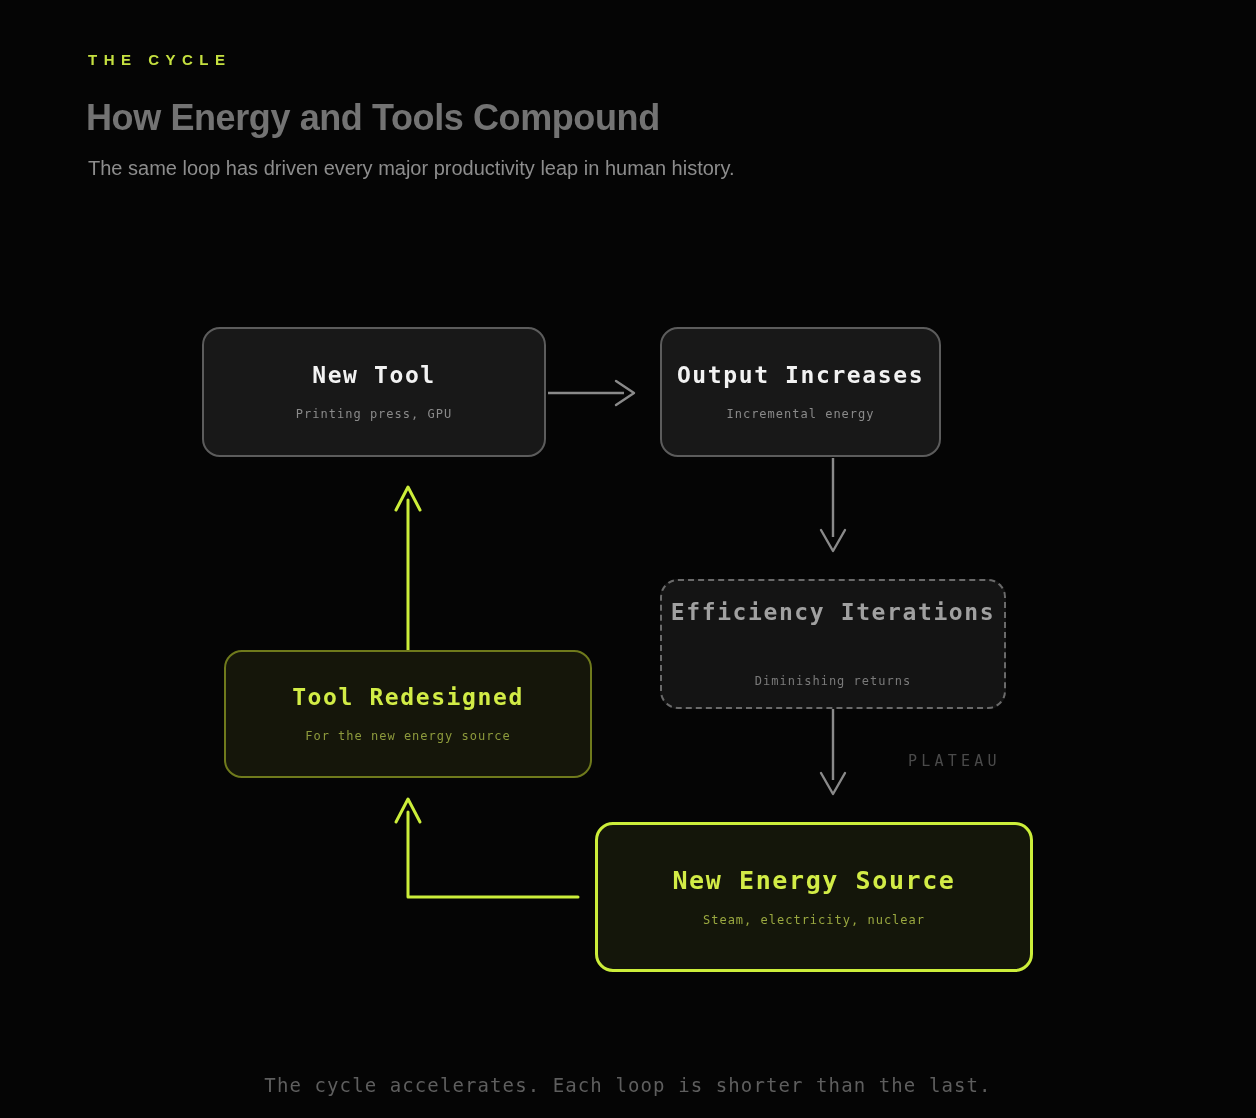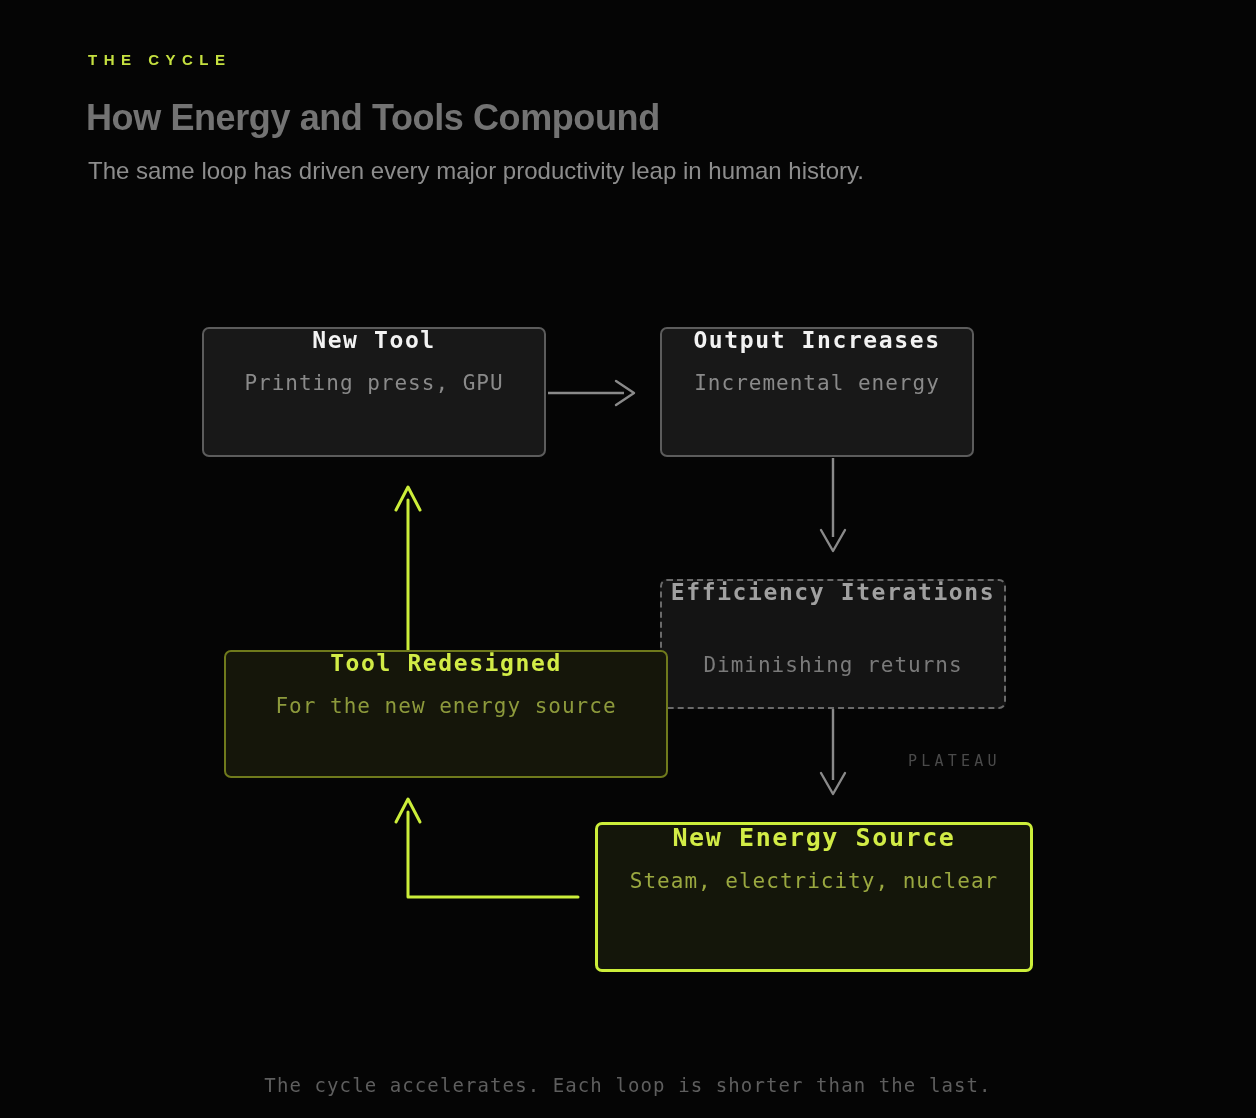"The same loop has driven" .subtitle { font-size: 24px -> 20px }
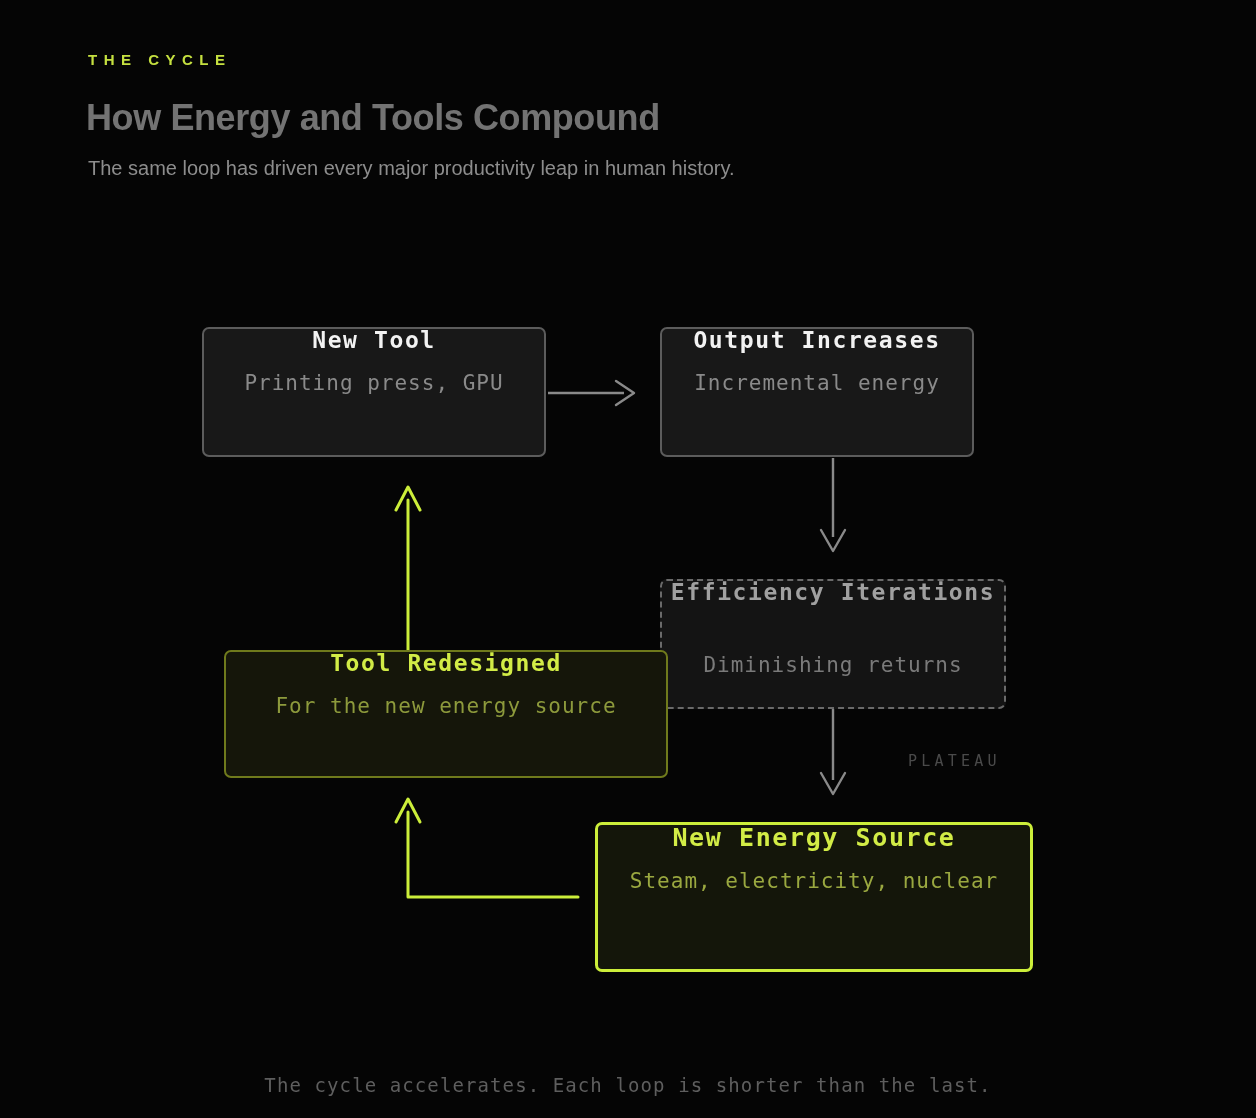"New Tool" .node { border-radius: 7px -> 18px; justify-content: flex-start -> center }
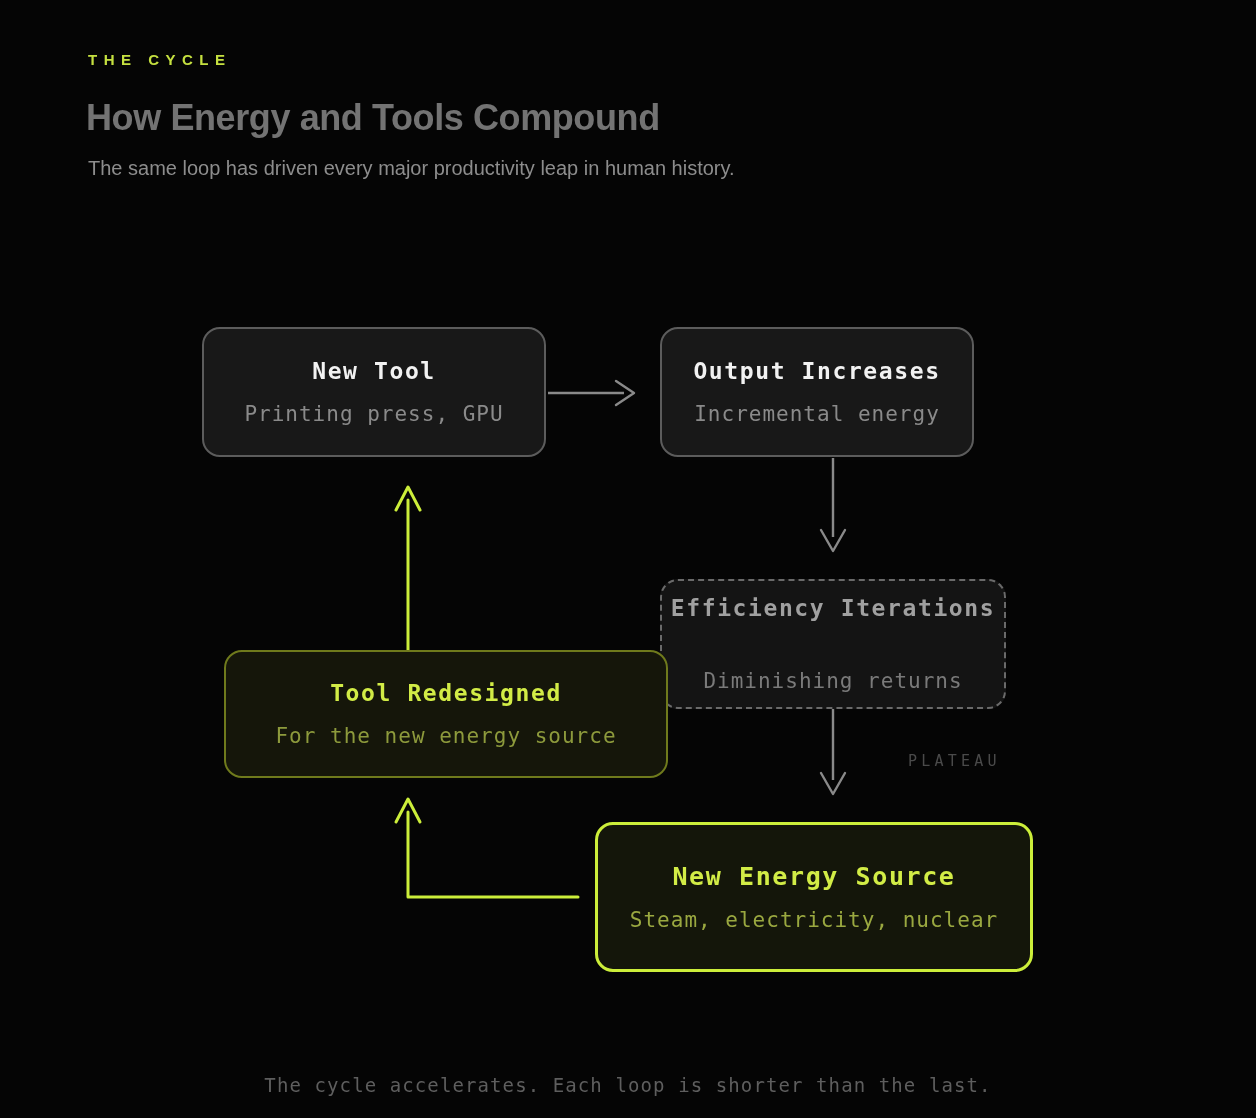"Output Increases" div.node { width: 314px -> 281px }
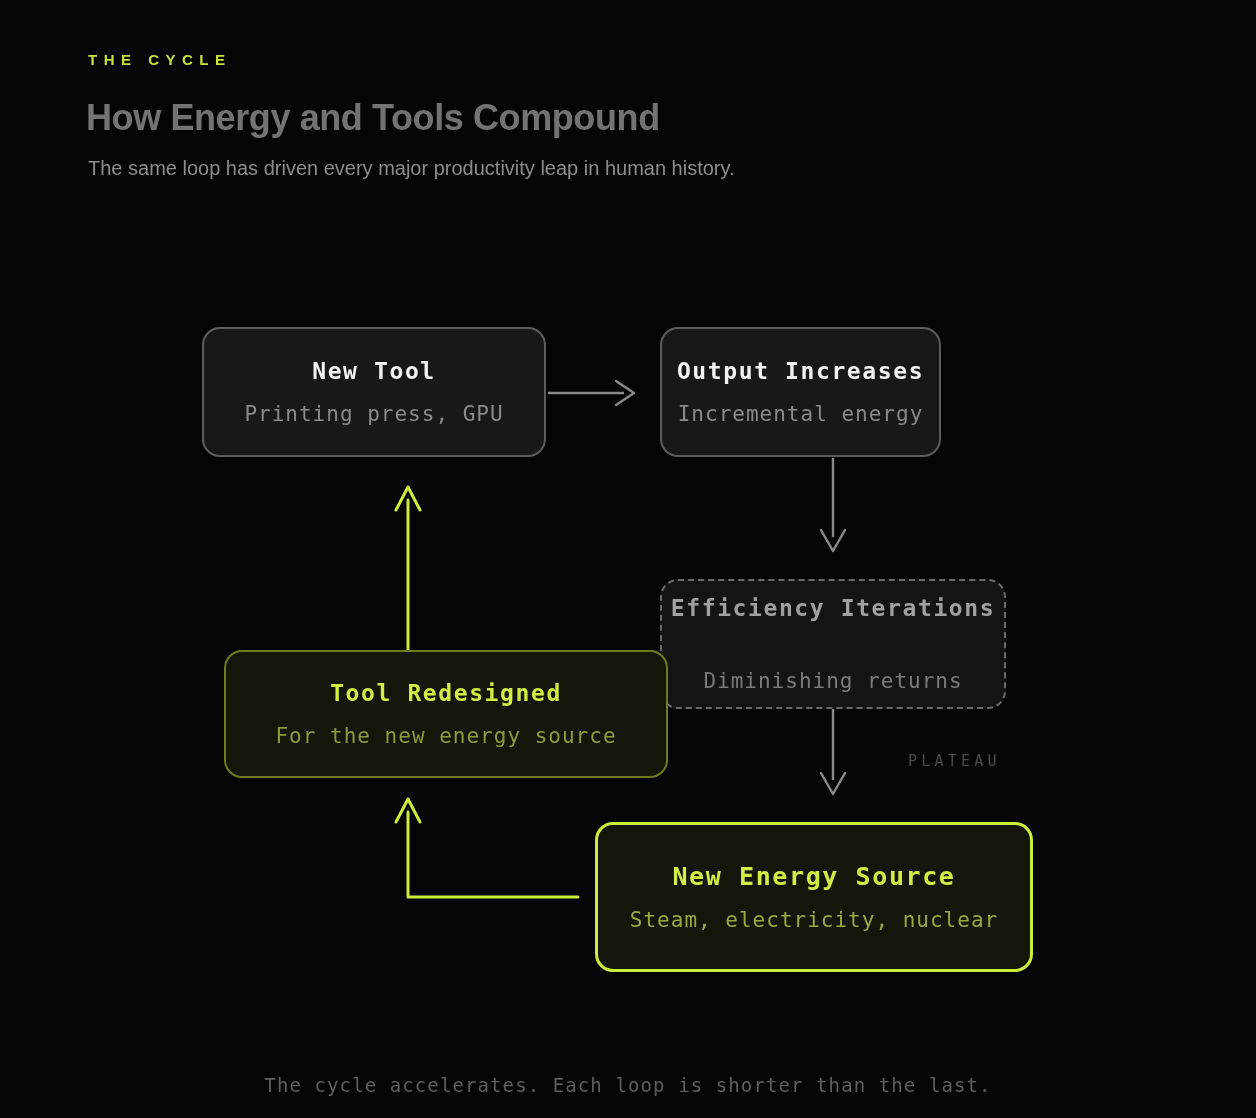"Printing press, GPU" .node .n-sub { font-size: 21px -> 12px }
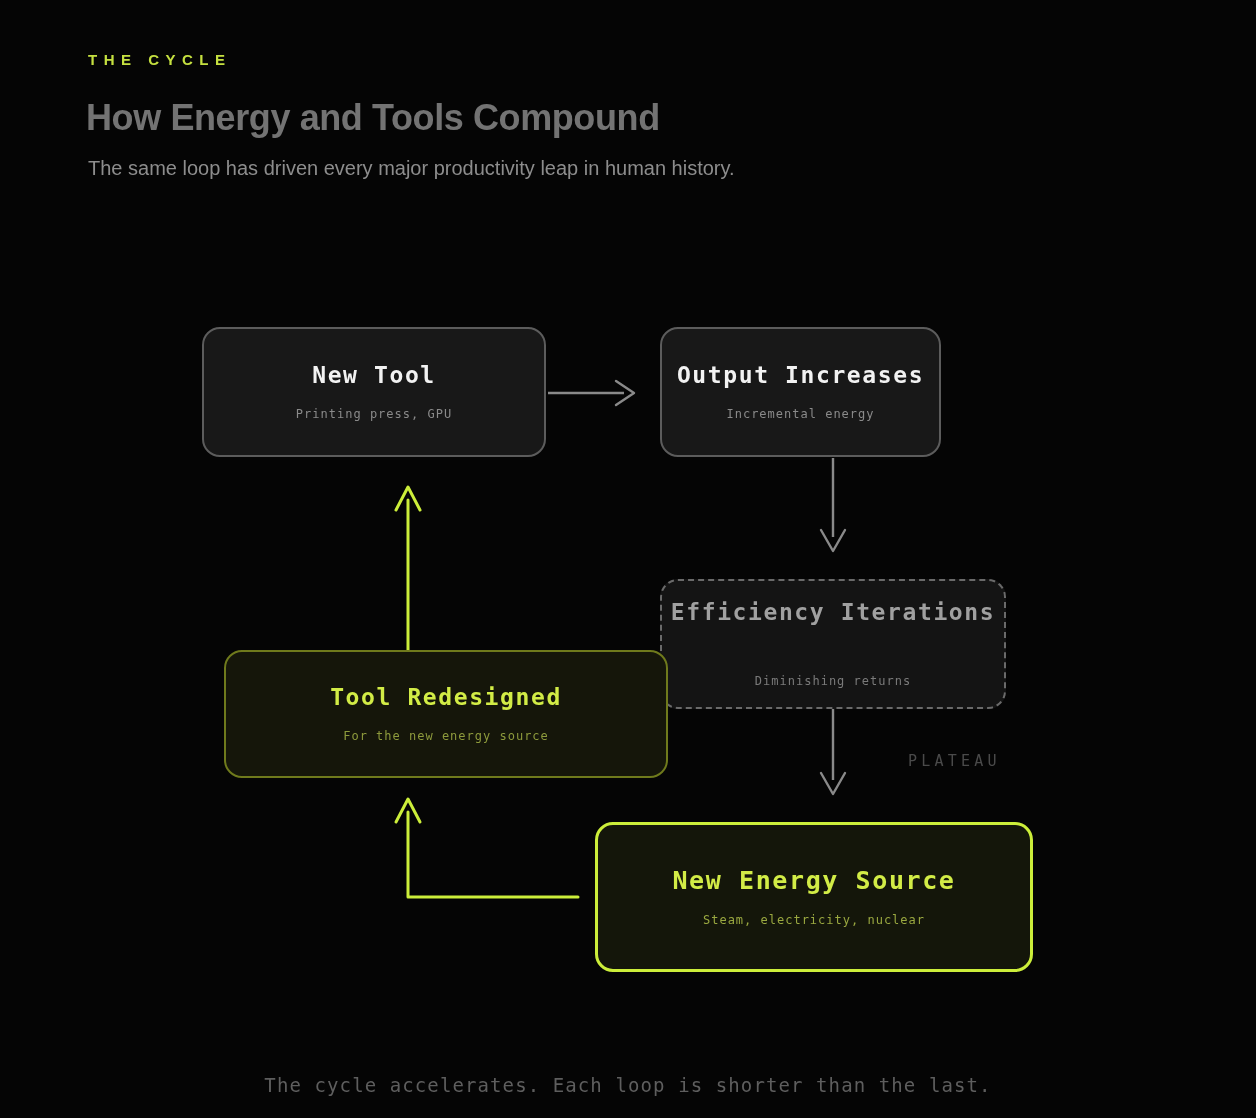"Tool Redesigned" div.node { width: 444px -> 368px }
